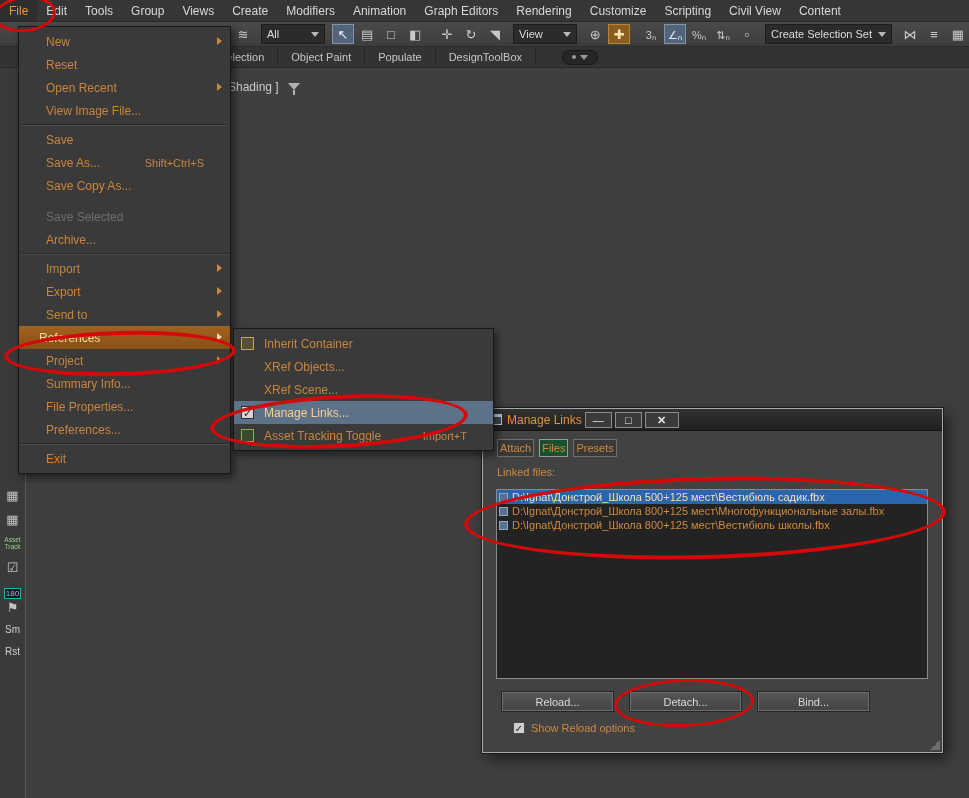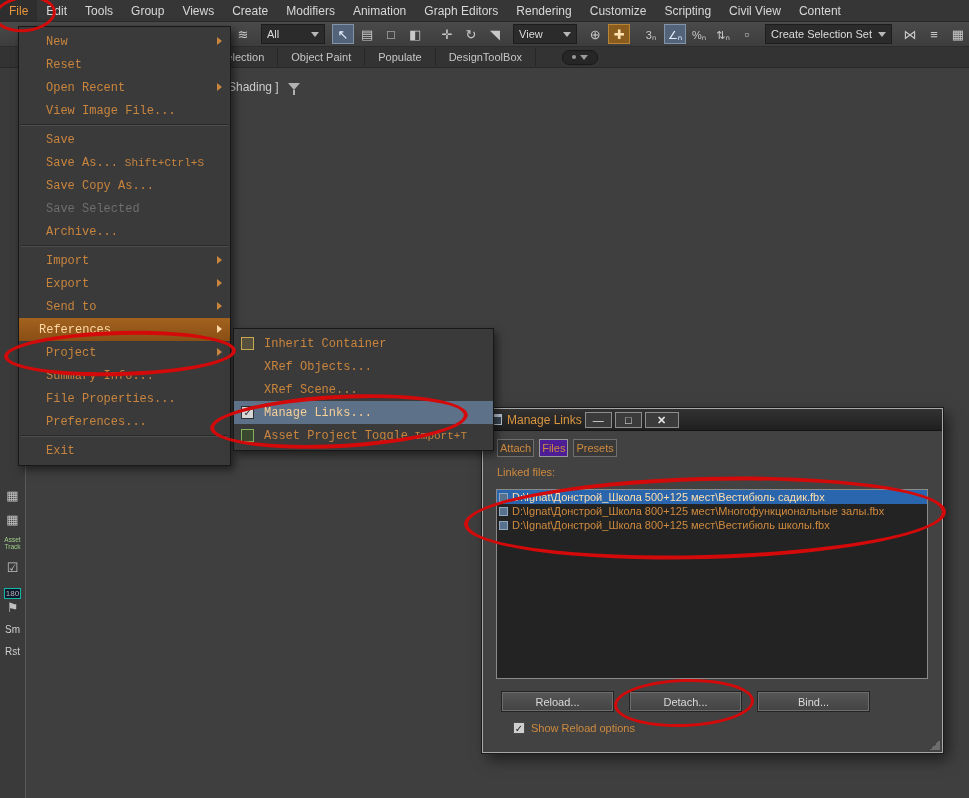"New" .menu { font-family: Liberation Mono, monospace -> none }
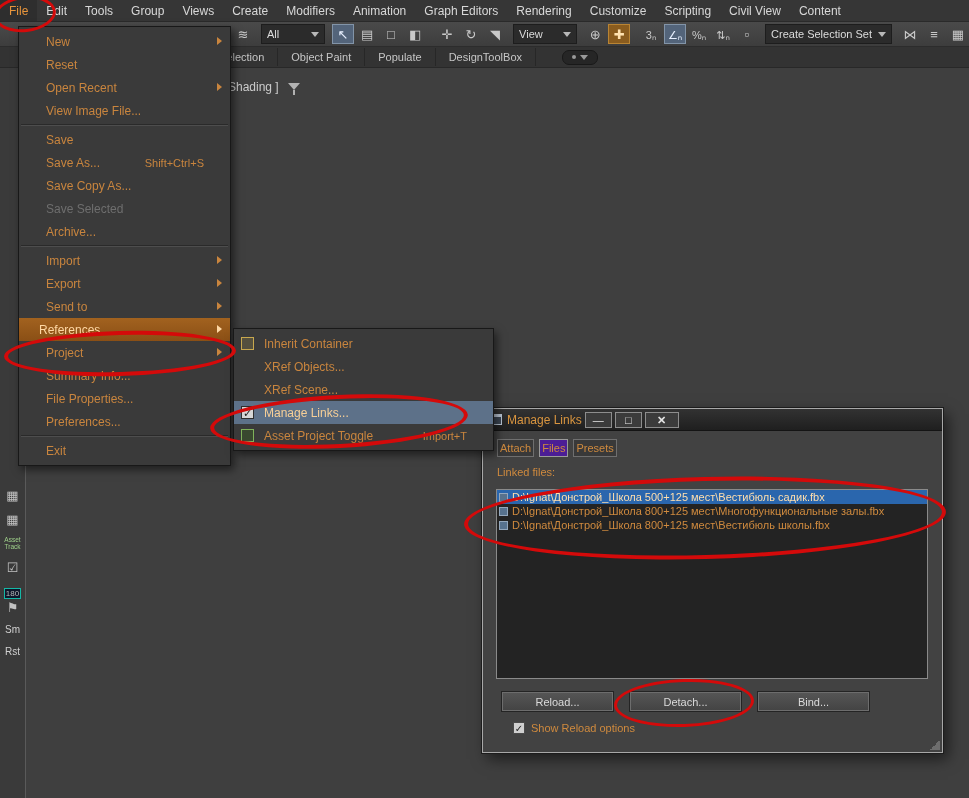"Save Selected" .mi.disabled { margin-top: none -> 8px }
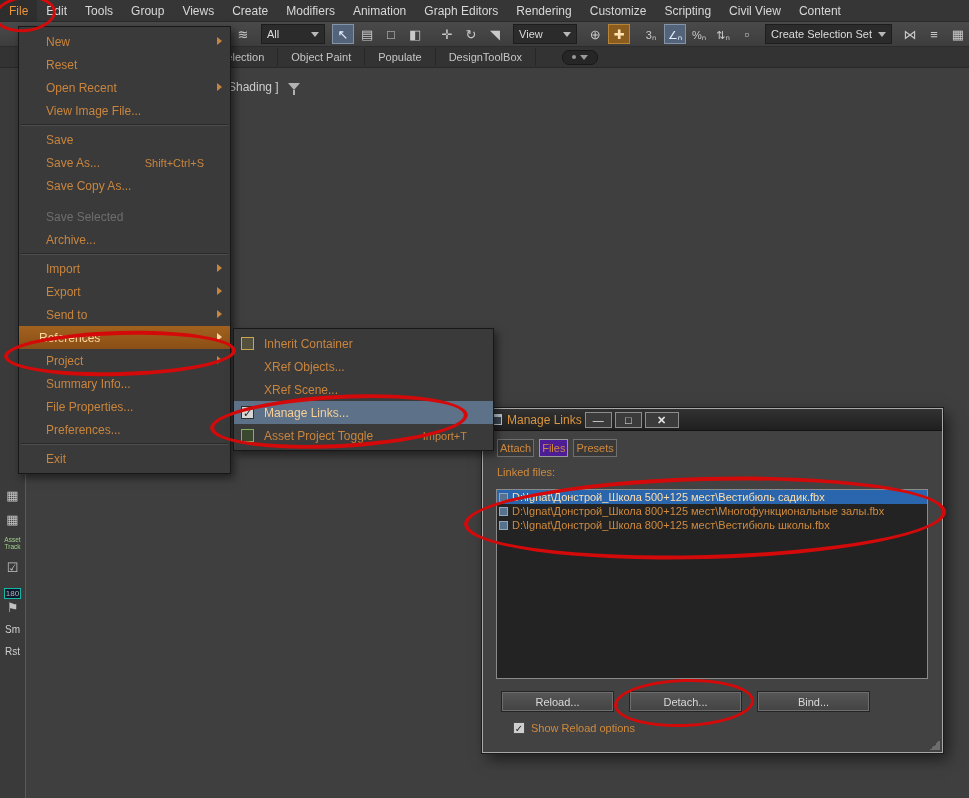"Asset Project Toggle" span { text: Project -> Tracking }
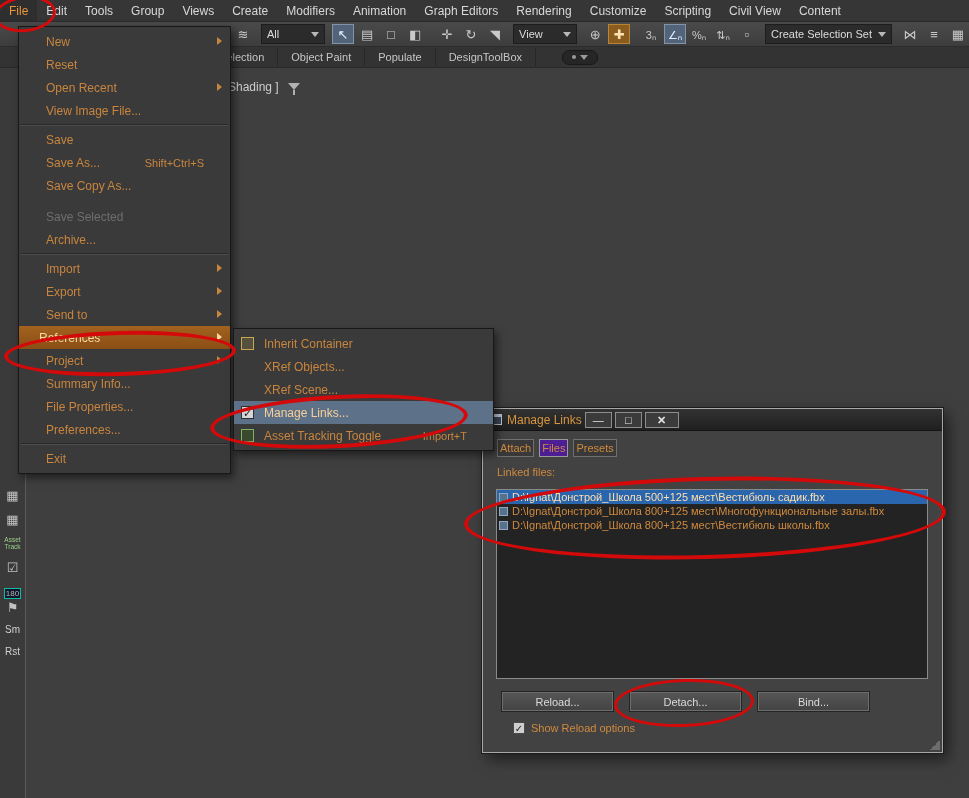"Files" .dlg-tab.selected { background: #4c1d95 -> #14532d }
